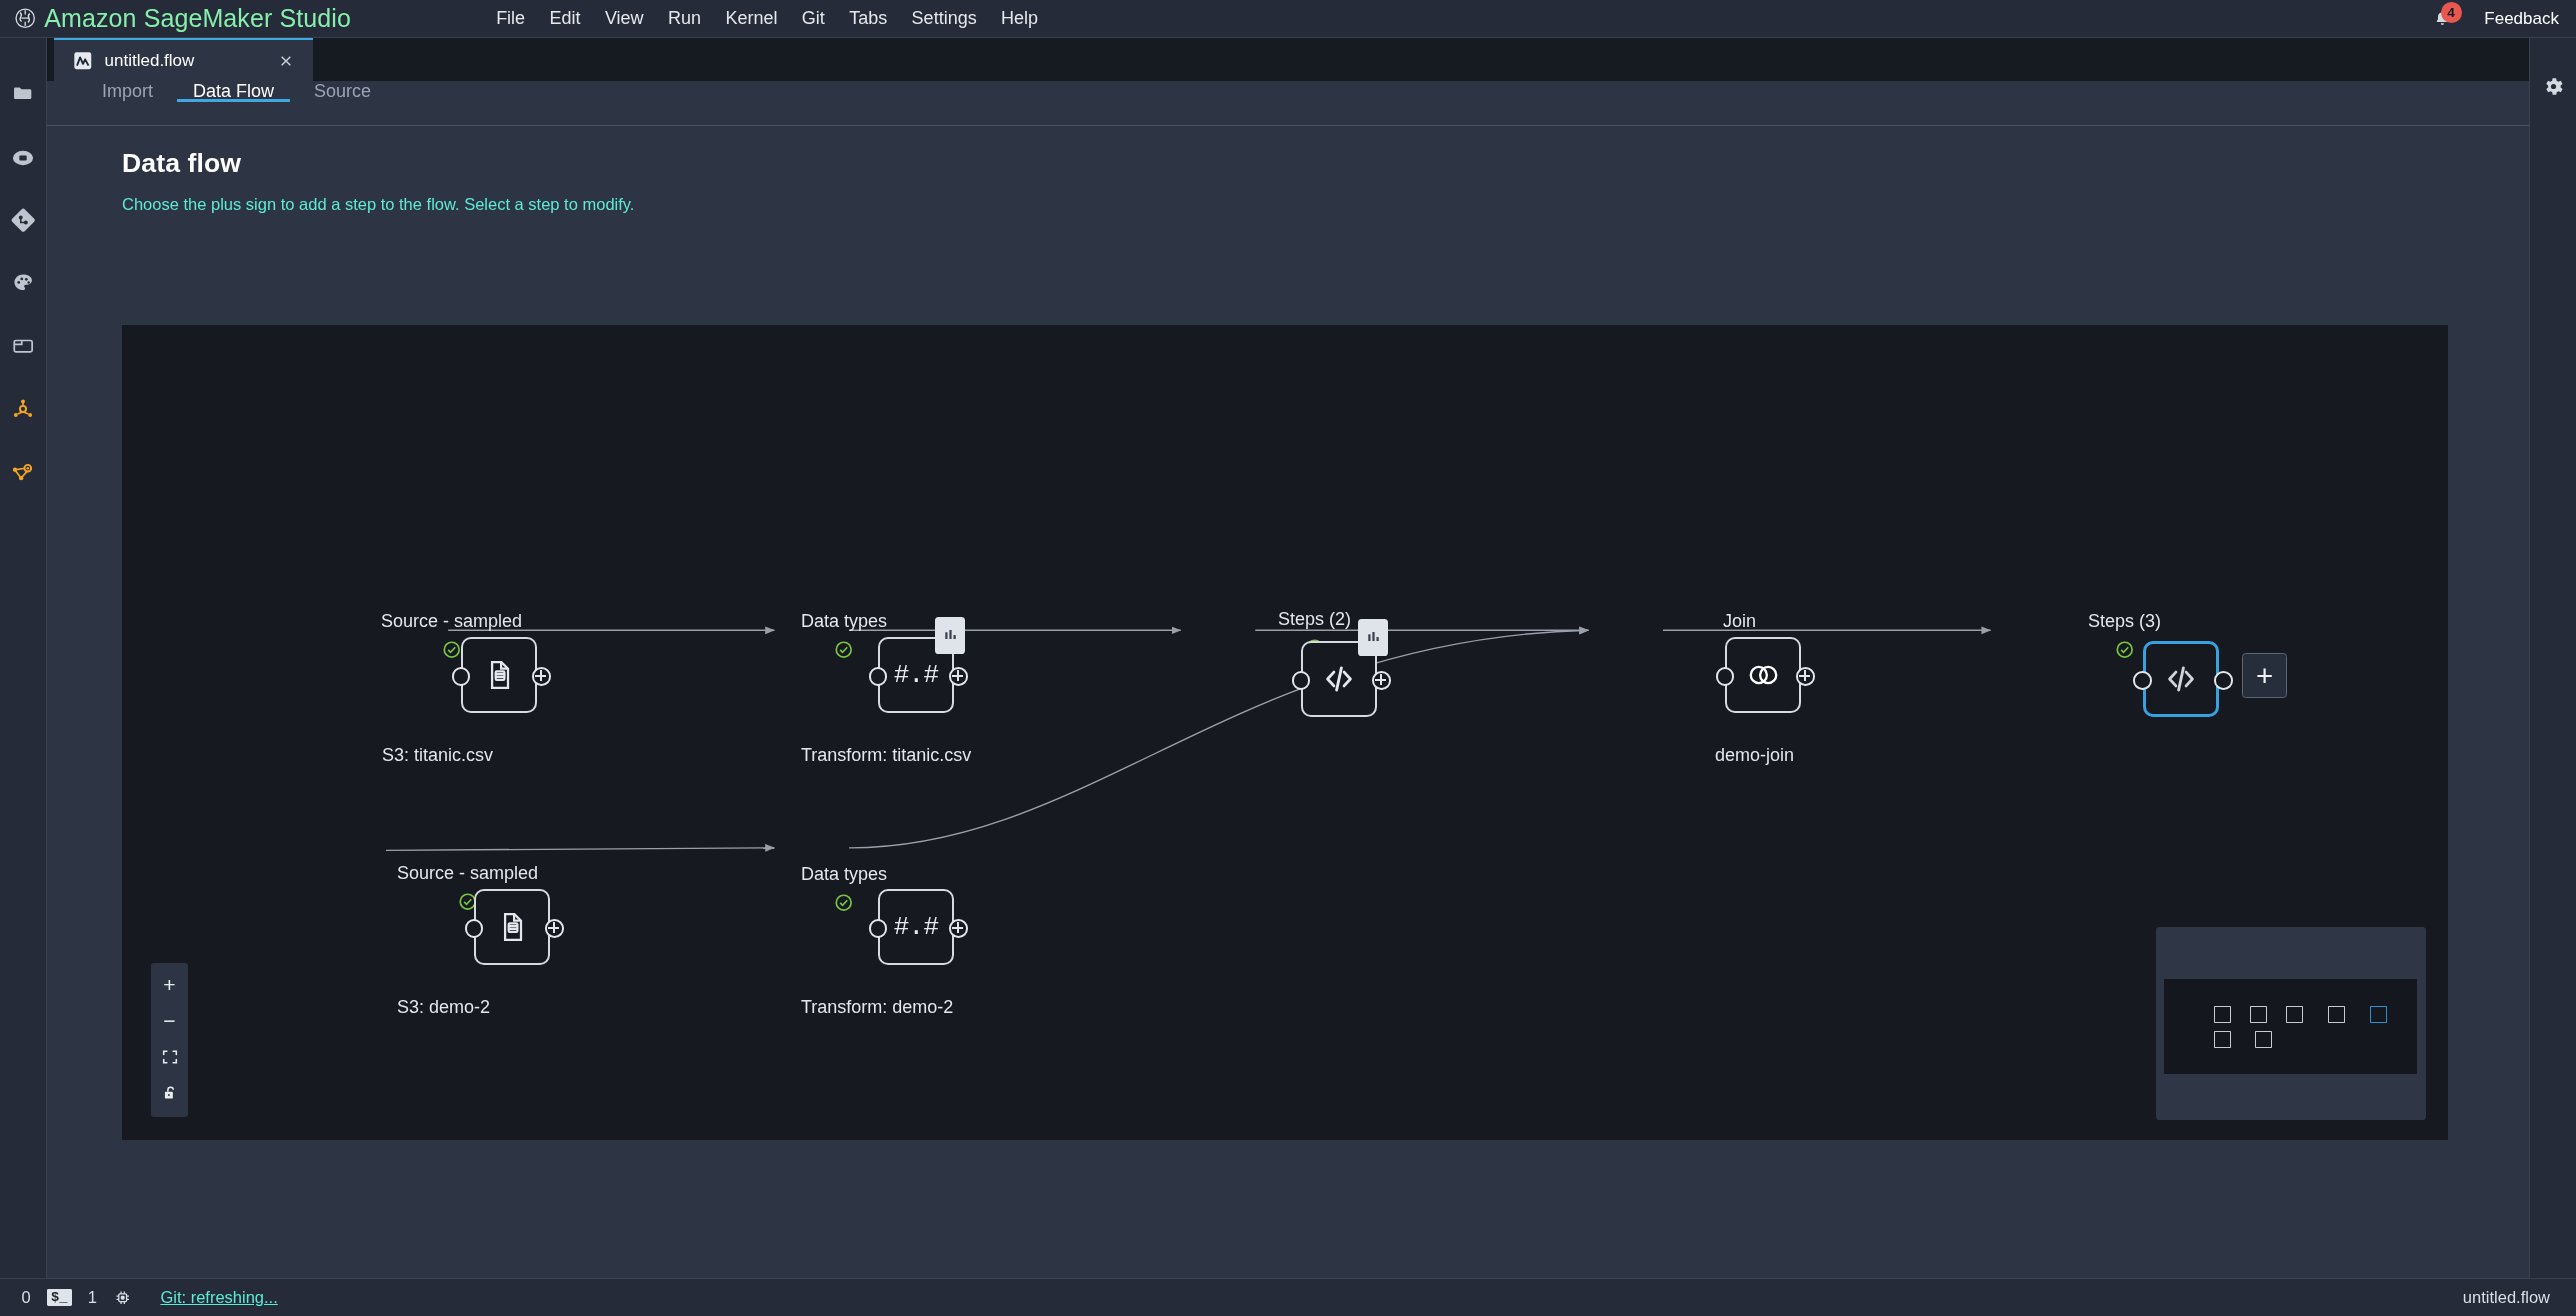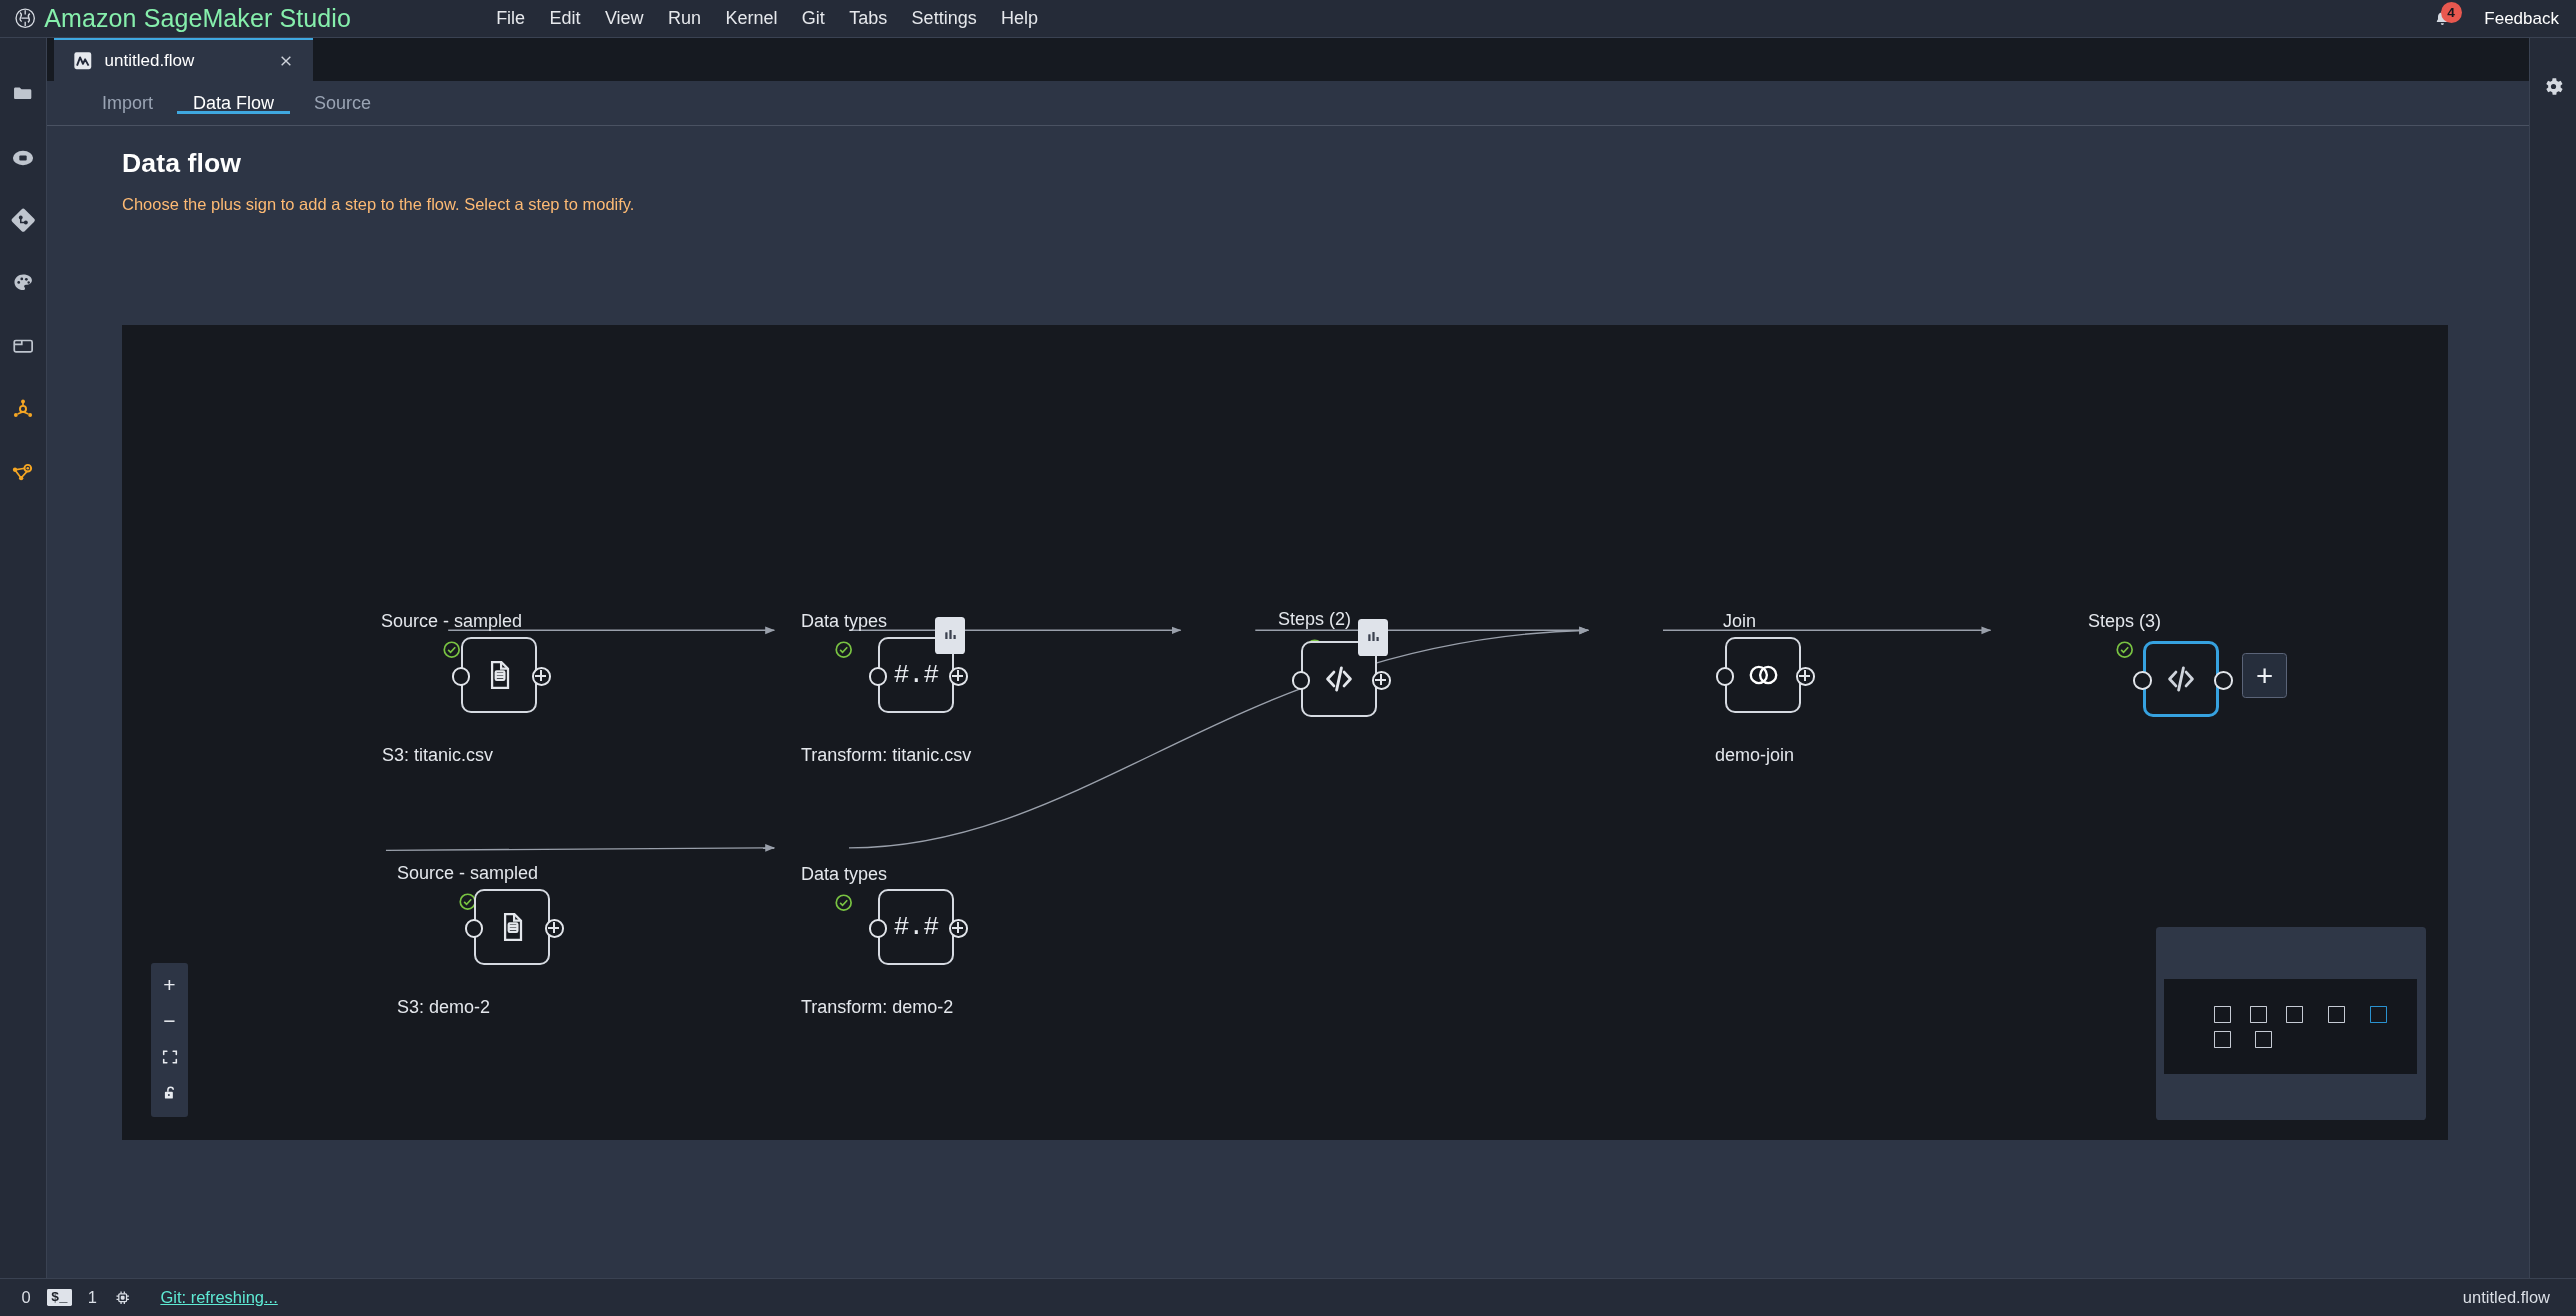"Import" .subtabs { align-items: center -> flex-start }
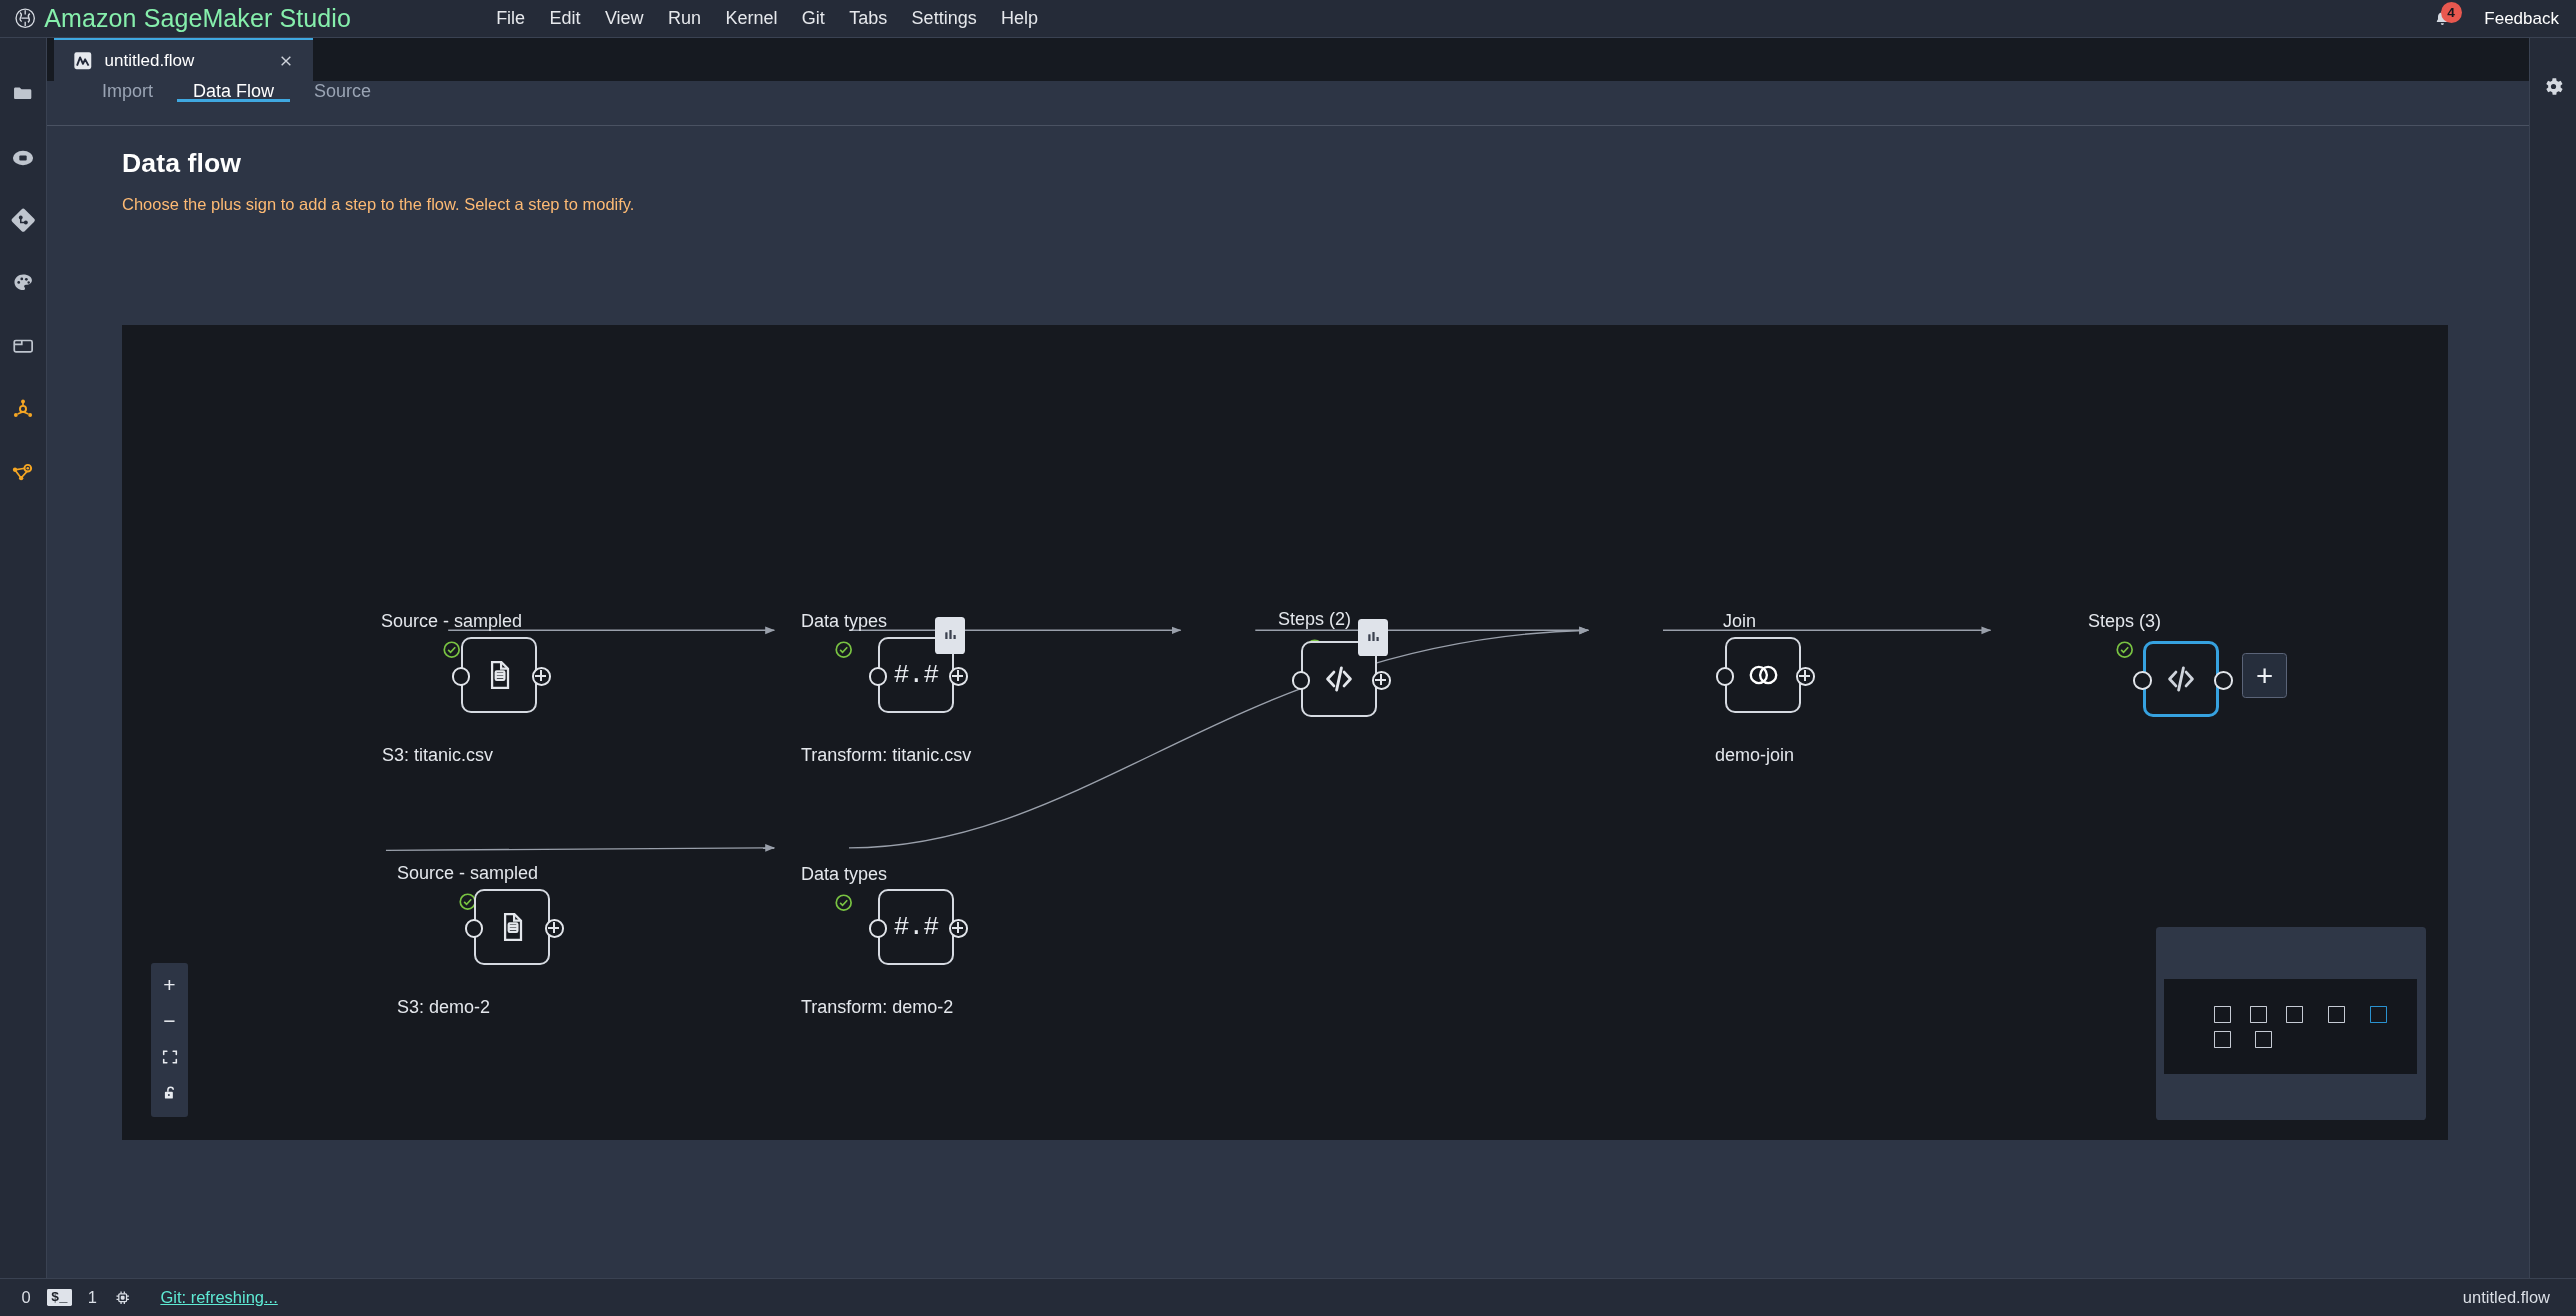"Choose the plus sign to" .page-sub { color: #fdba74 -> #5eead4 }
